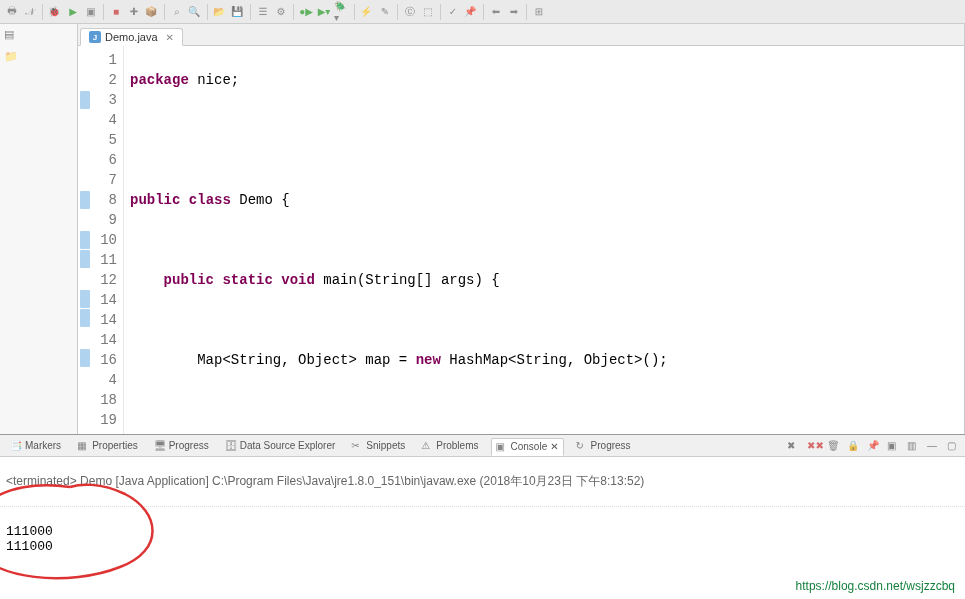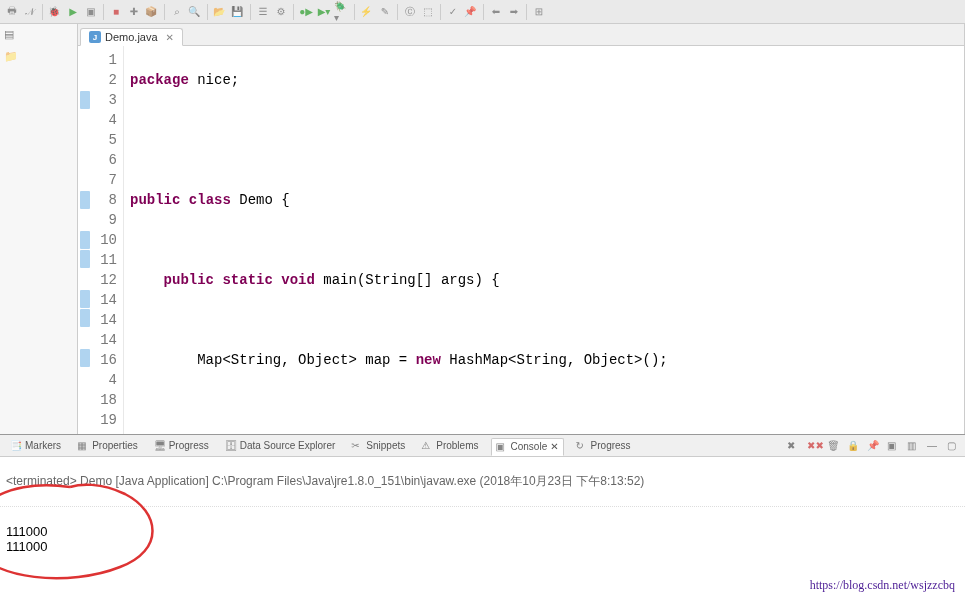"111000 111000" .console-out { font-family: Liberation Sans, sans-serif -> Liberation Mono, monospace }
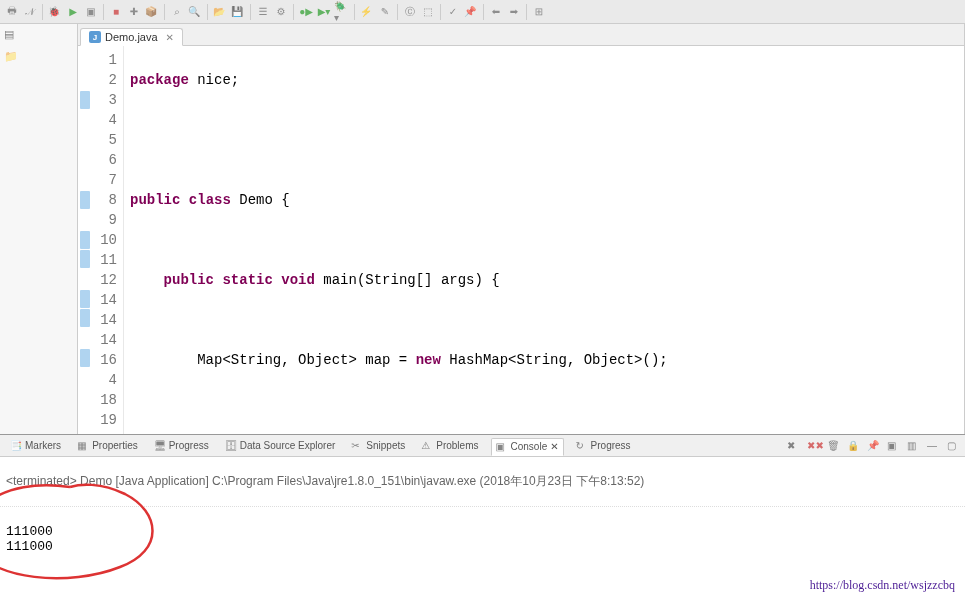"https://blog.csdn.net/wsjzzcbq" .watermark { color: #4c1d95 -> #15803d; font-family: Liberation Serif, serif -> Liberation Sans, sans-serif }
